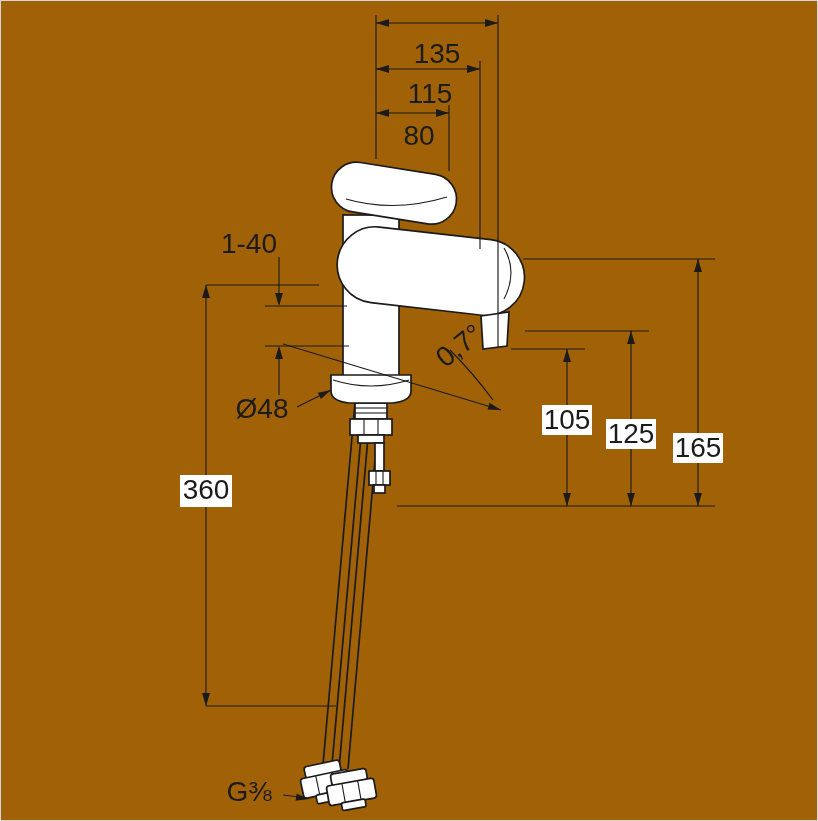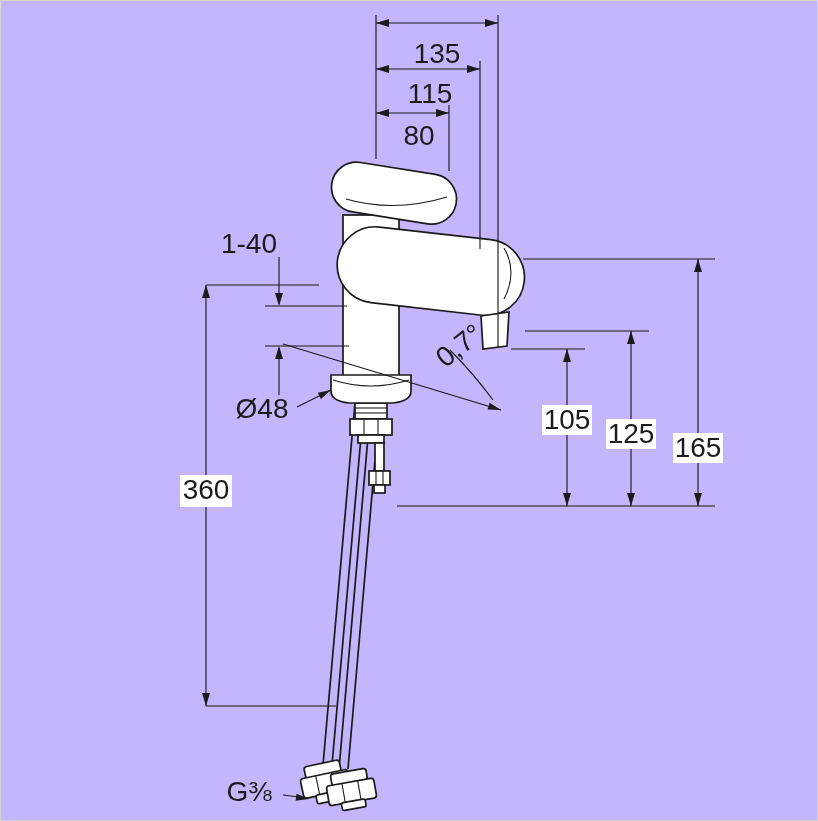"135" .canvas { background: #c4b5fd -> #a16207 }
